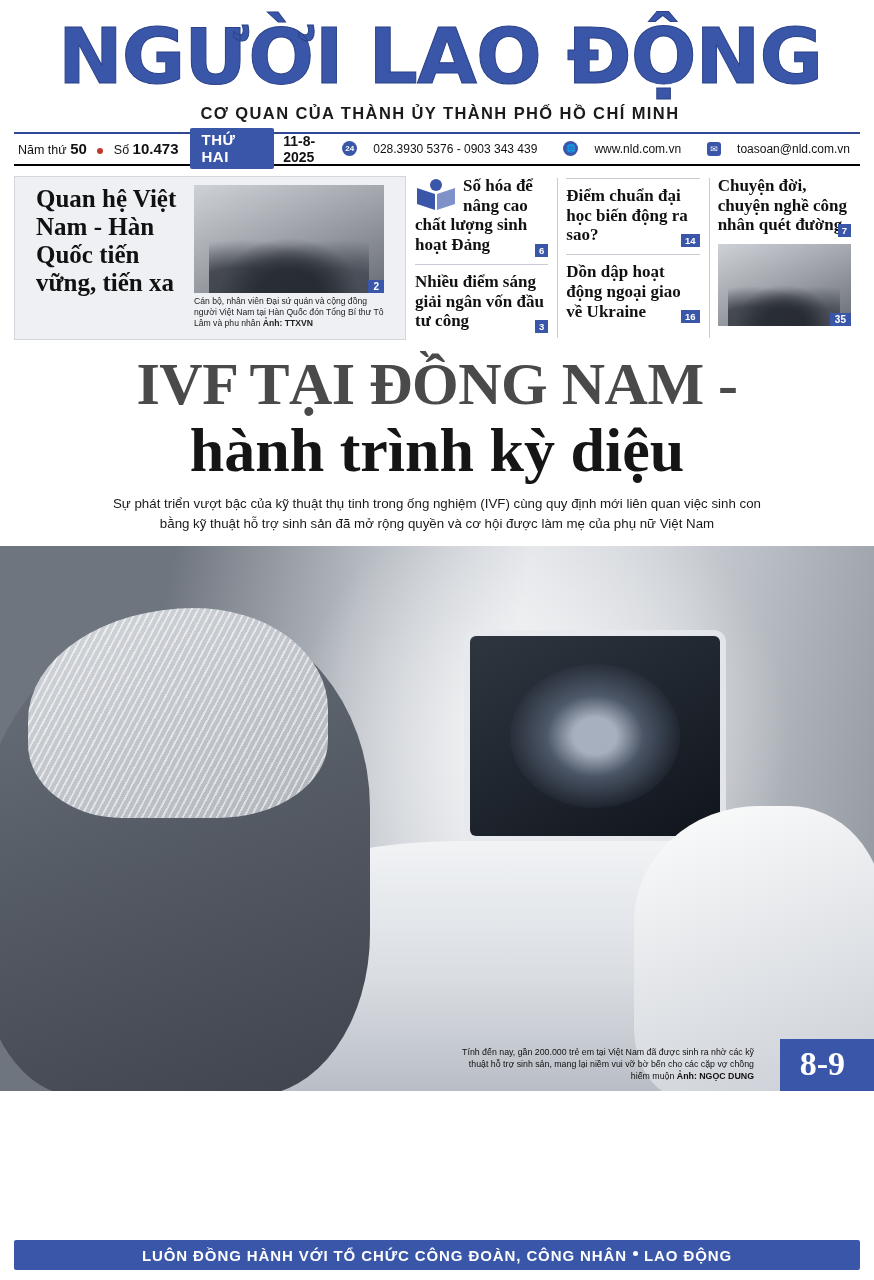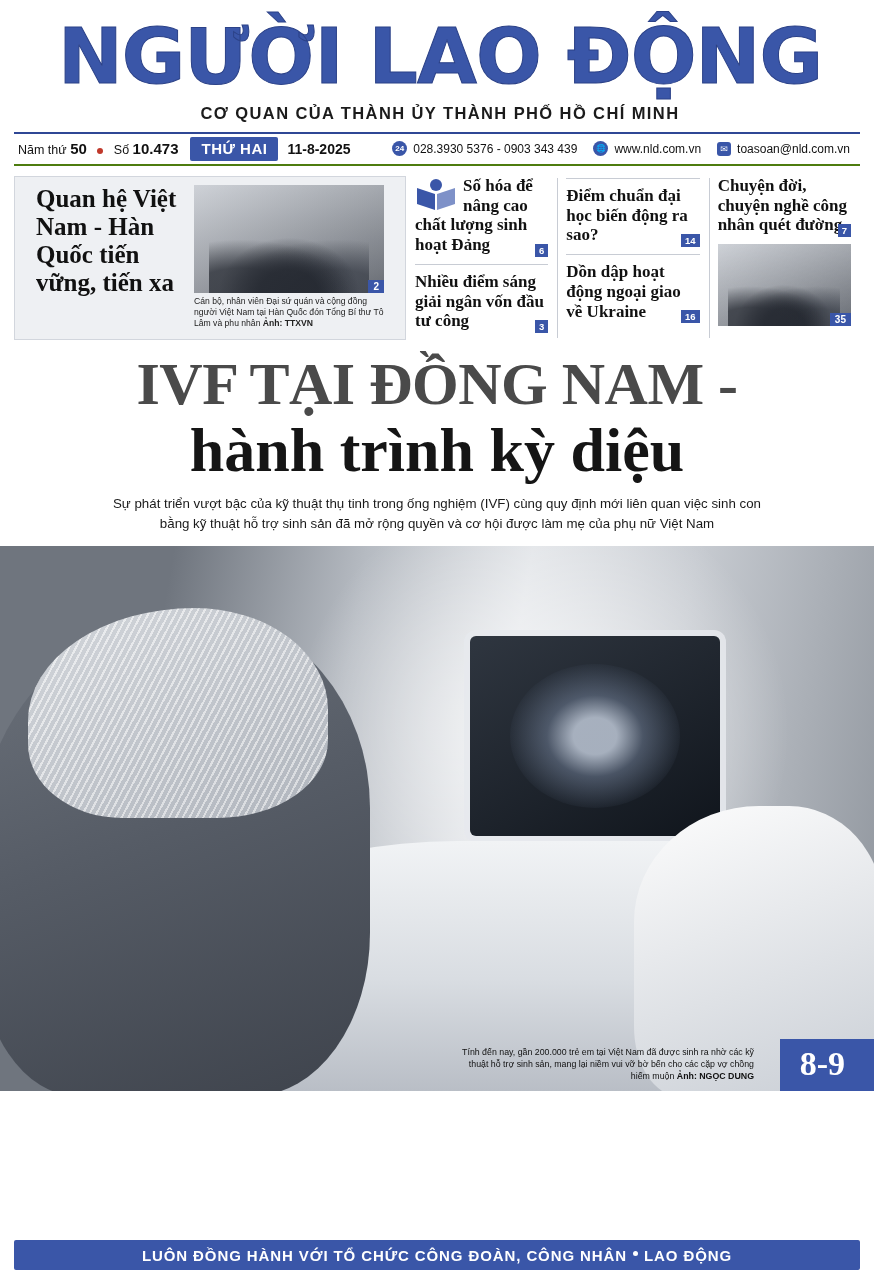"Năm thứ 50 Số 10.473" .infobar { border-bottom: 2px solid #4d7c0f -> 2px solid #000000 }
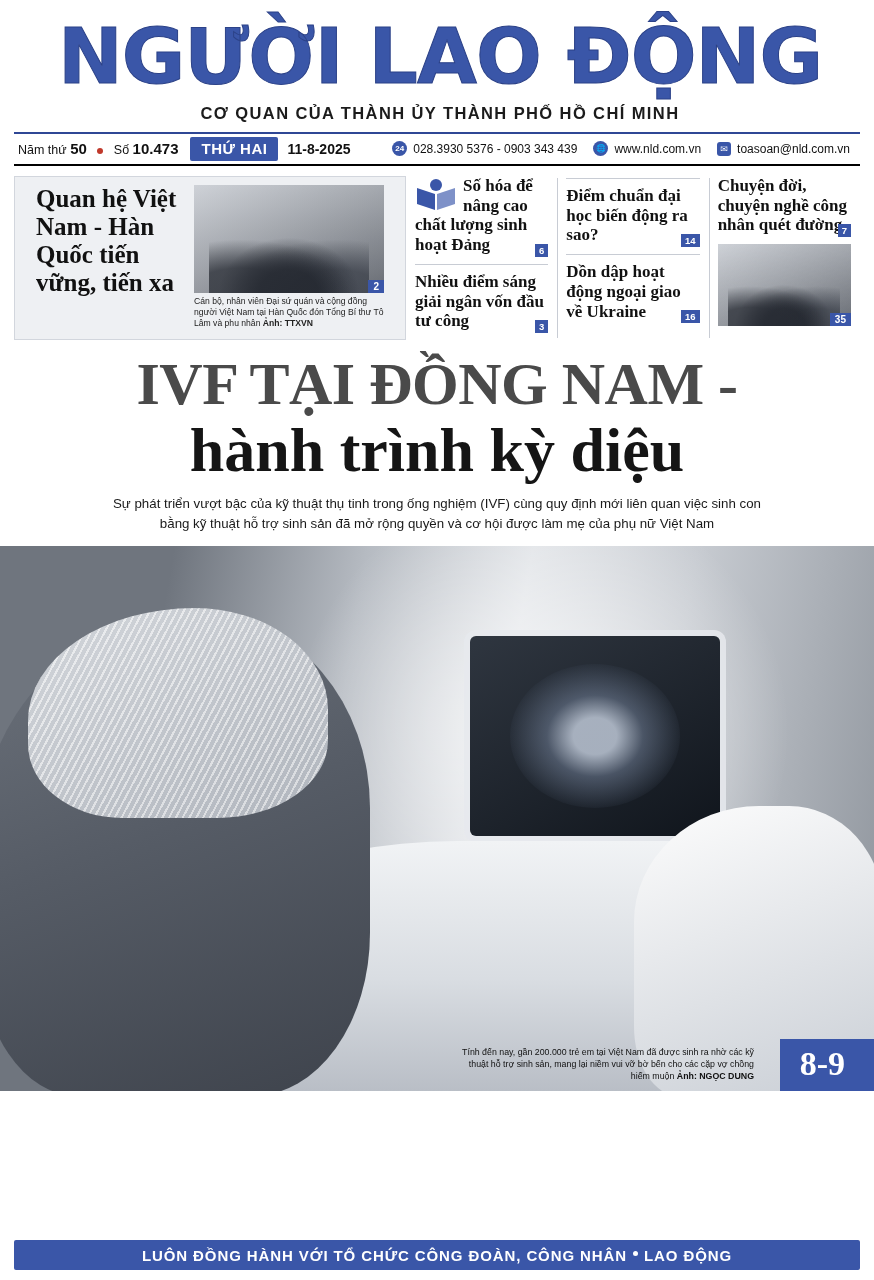"24" .infobar .contacts { gap: 6px -> 16px }
